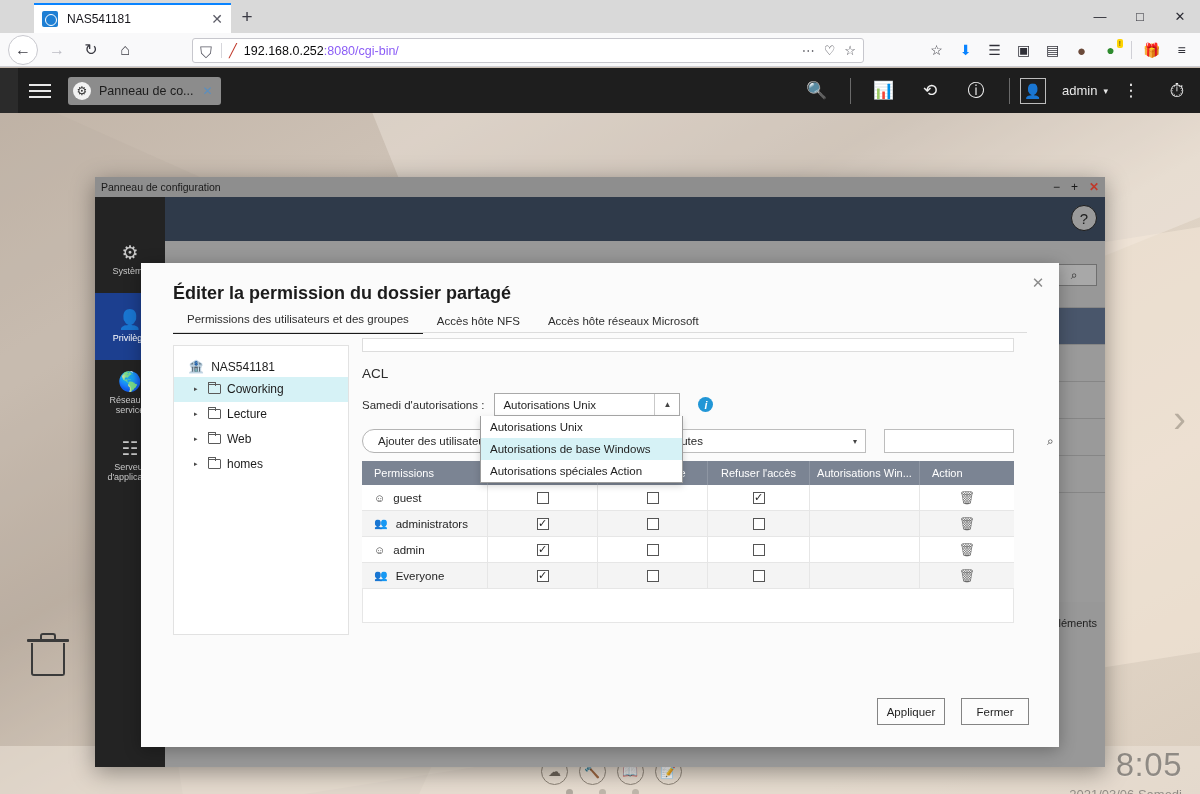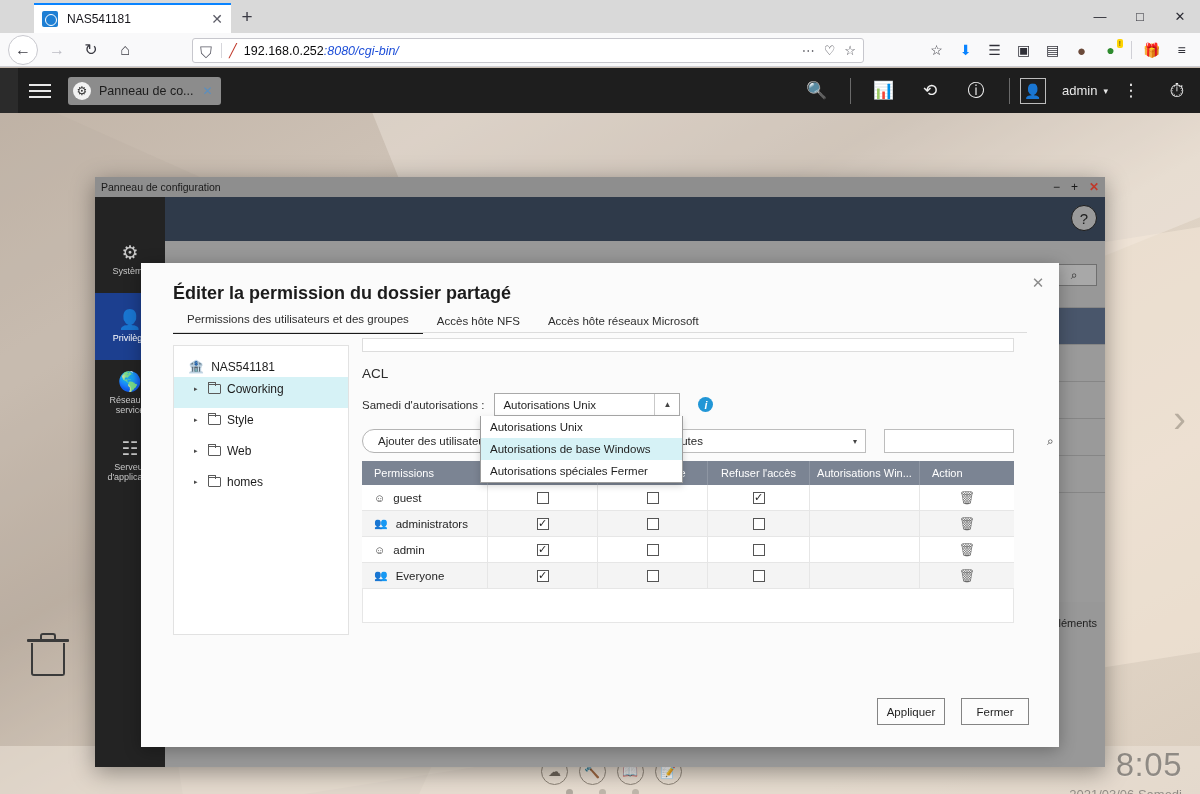":8080/cgi-bin/" .url-text .dim { color: #1d4ed8 -> #8b5cf6; font-style: italic -> none }
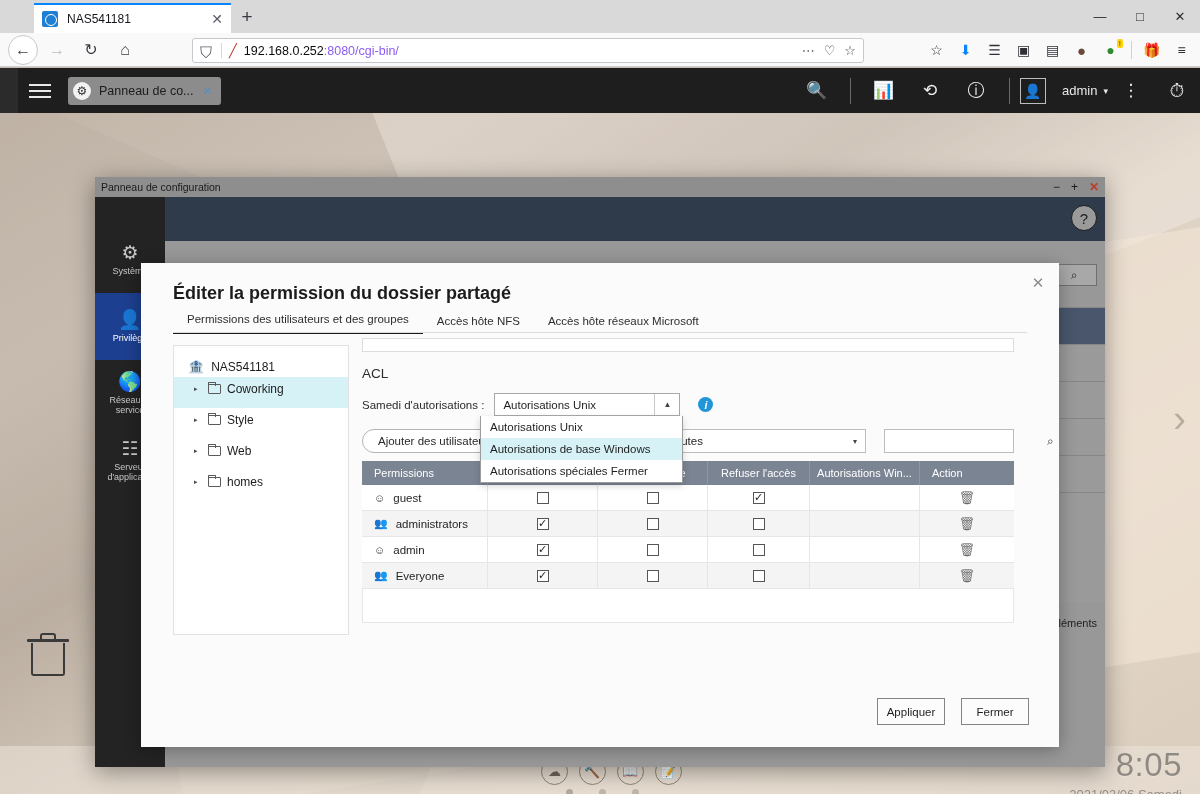"Coworking" .tree-item { padding: 5px 0 12px 20px -> 5px 0 6px 20px }
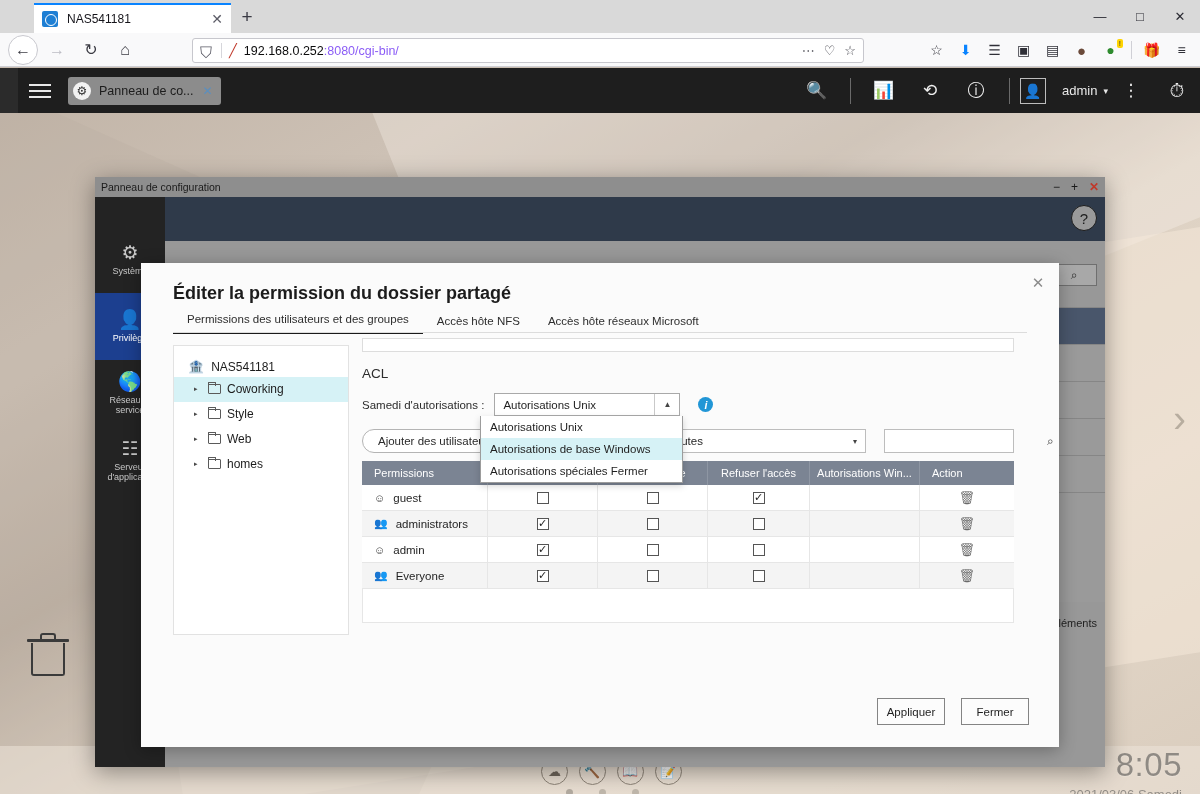"Style" span { text: Style -> Lecture }
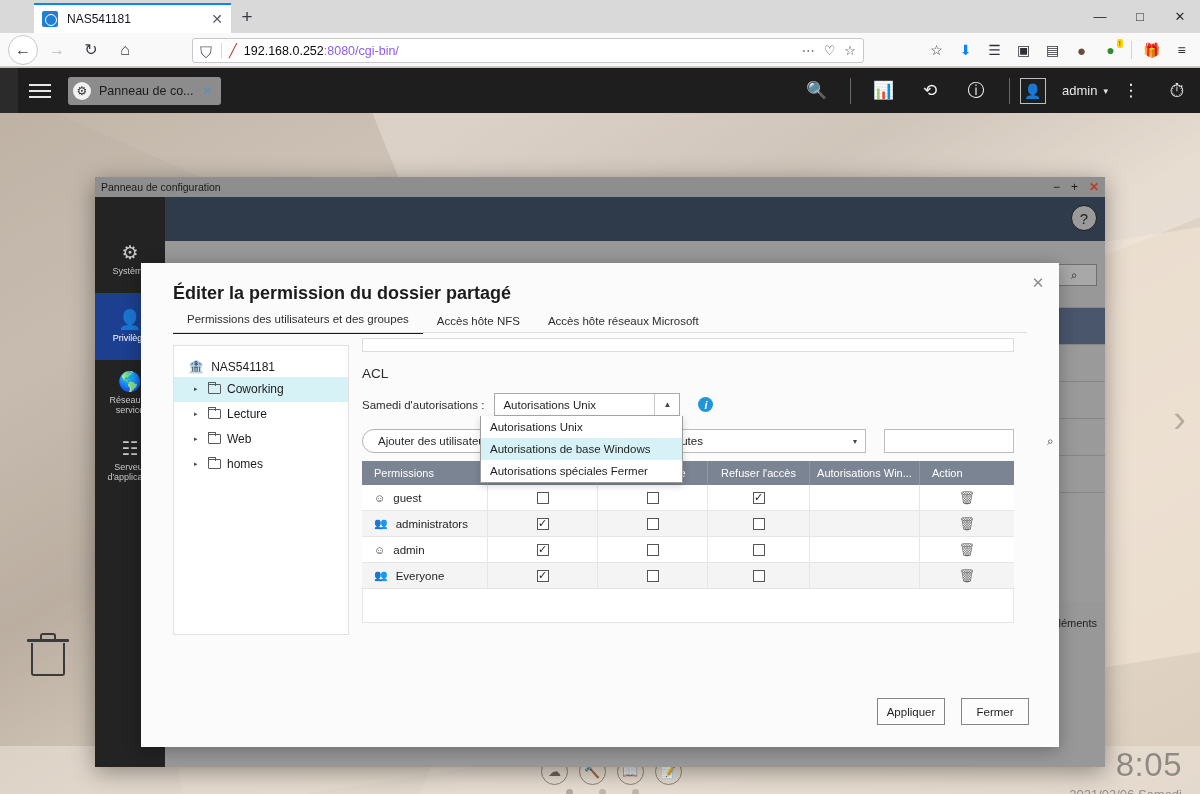"Autorisations spéciales Fermer" div.dd-opt { text: Fermer -> Action }
